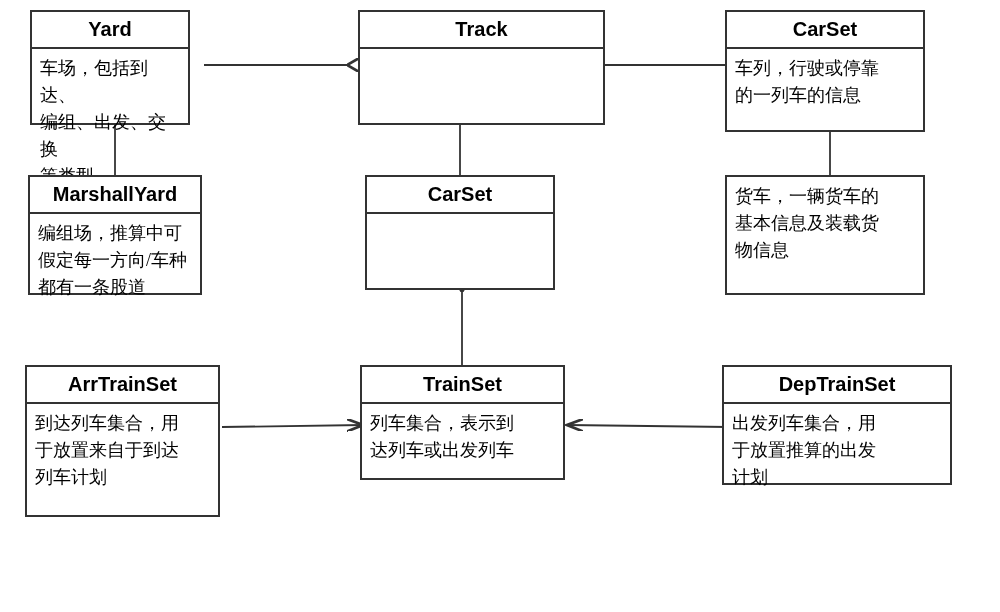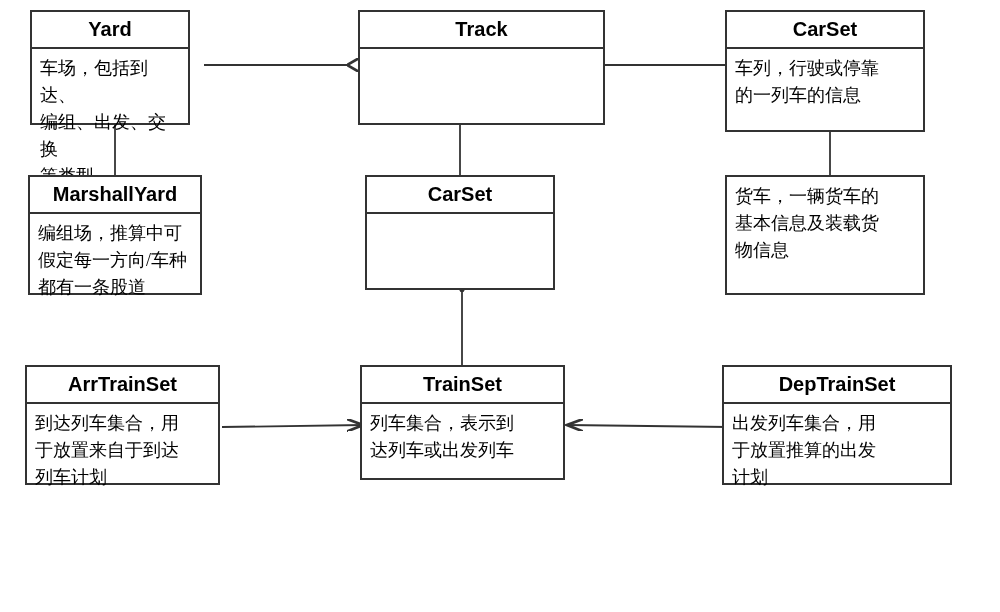"ArrTrainSet" div.uml-box { height: 120px -> 152px }
